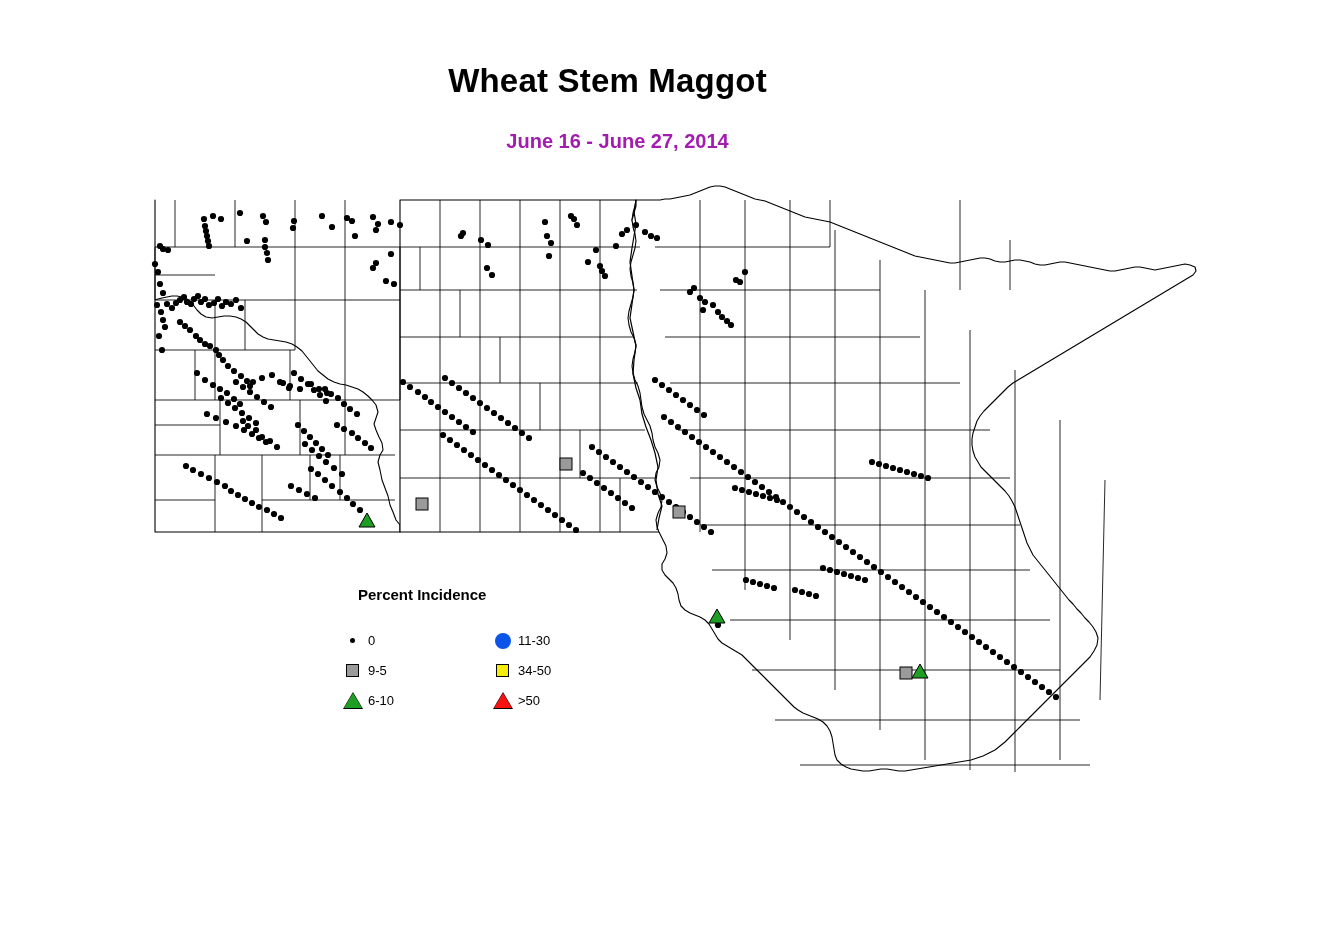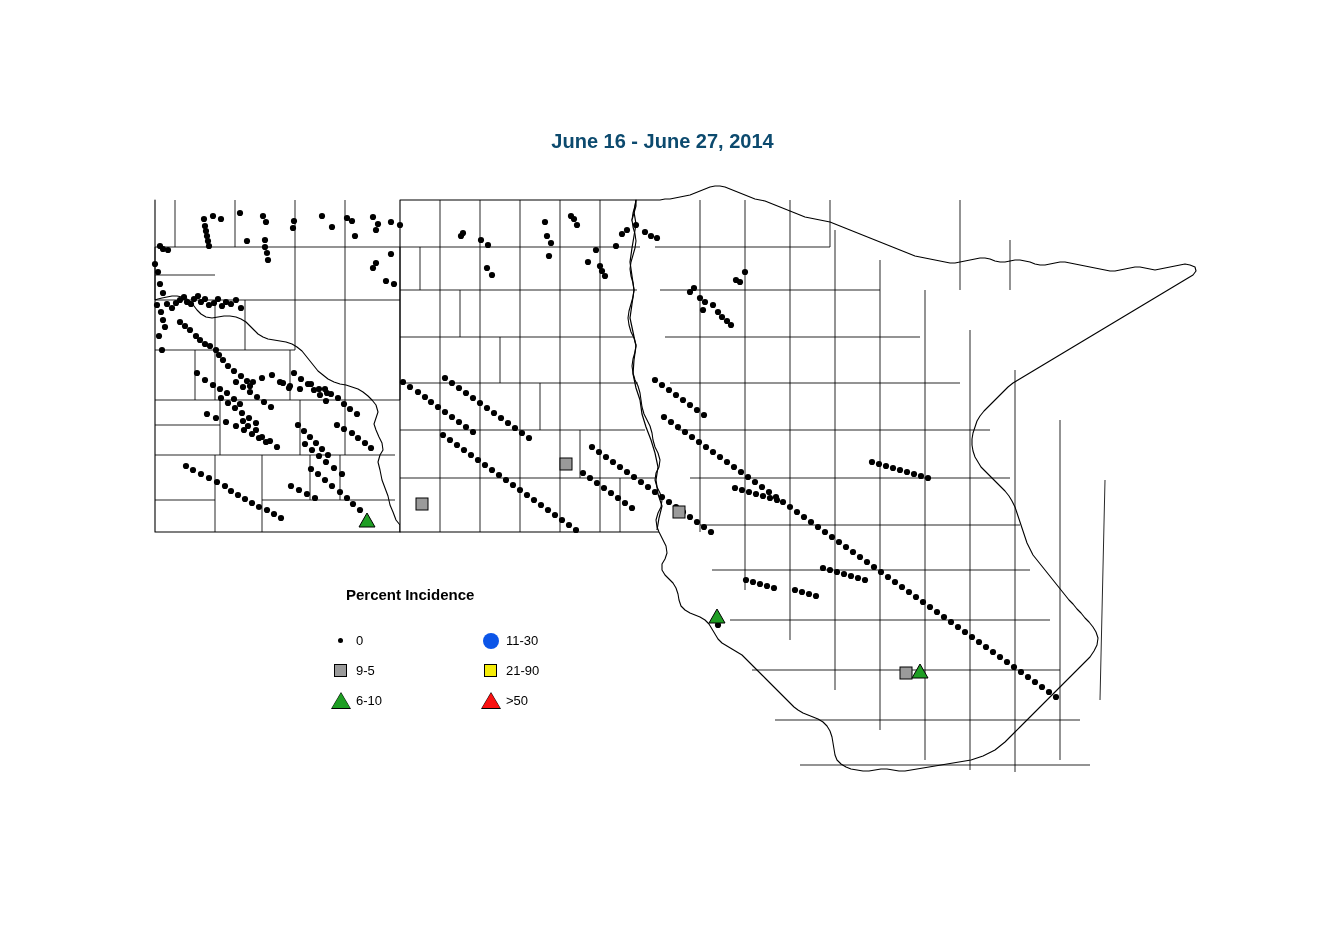"Wheat Stem Maggot" div { html: none -> <div>Wheat Stem Maggot</div> }
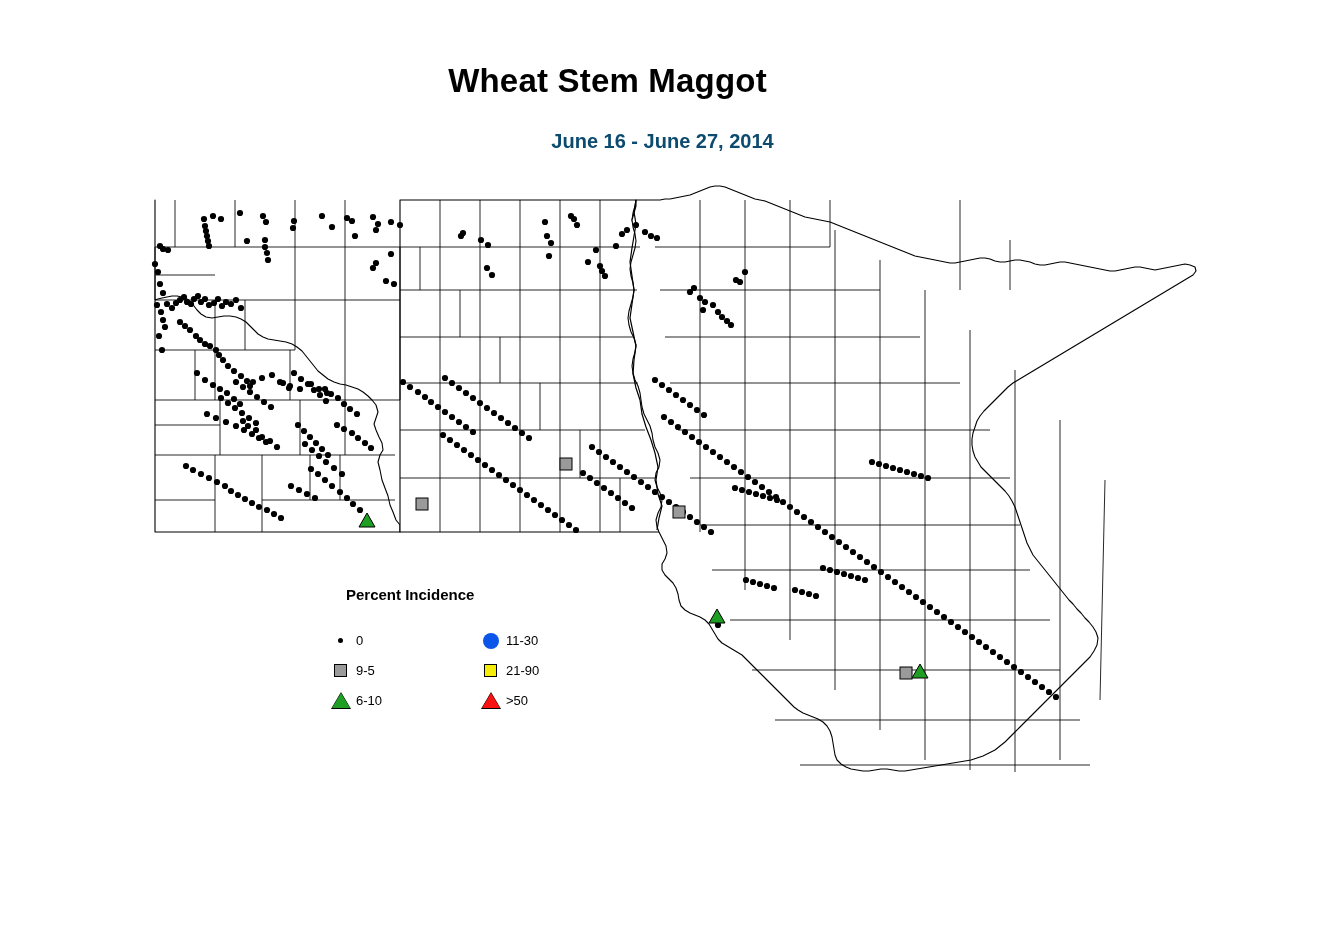"June 16 - June 27," #subtitle { color: #0c4a6e -> #a21caf; padding-left: 45px -> none }
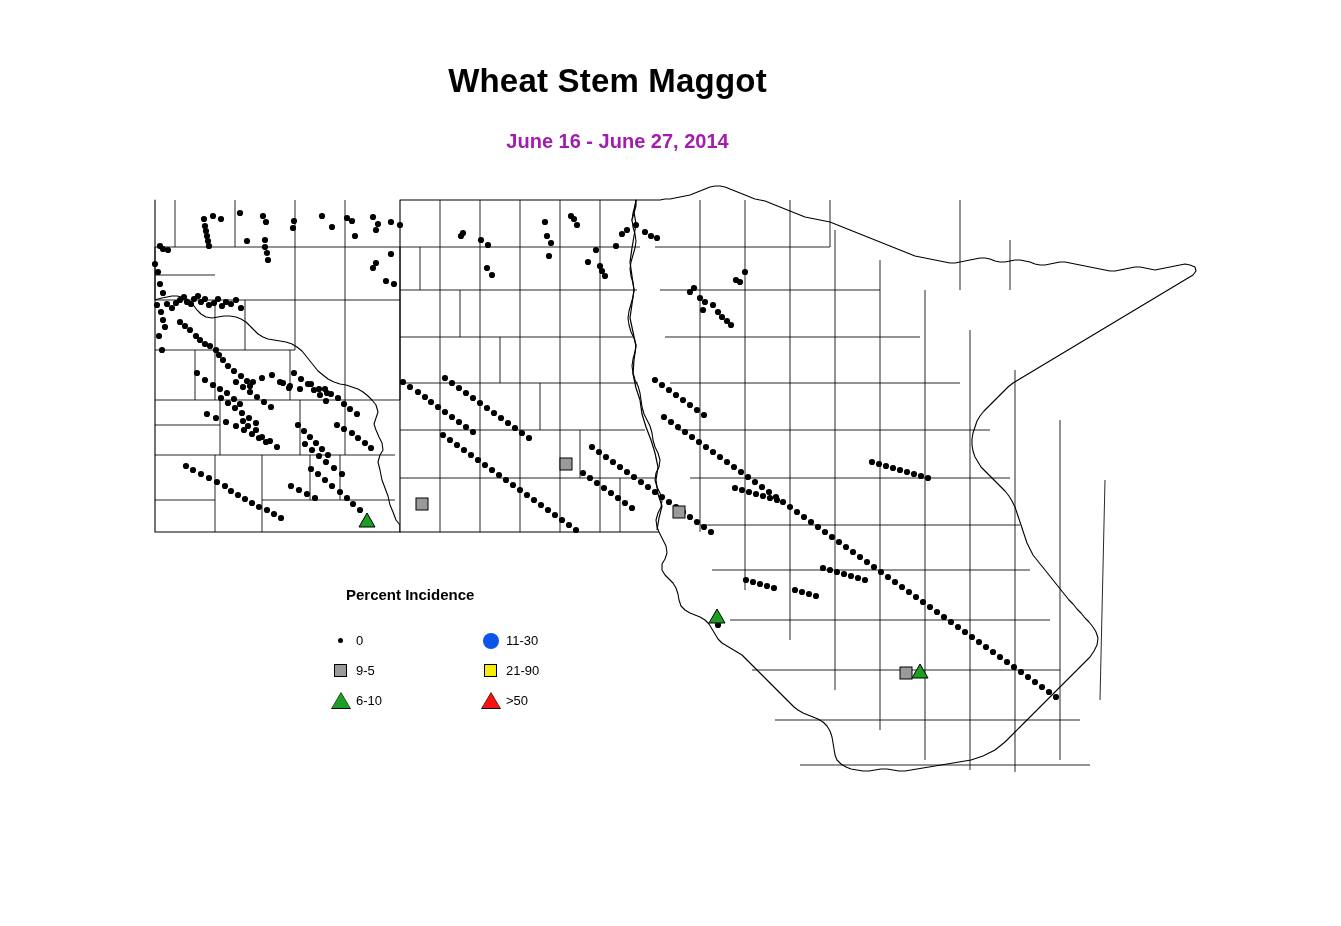"Percent Incidence" #legend { left: 330px -> 342px }
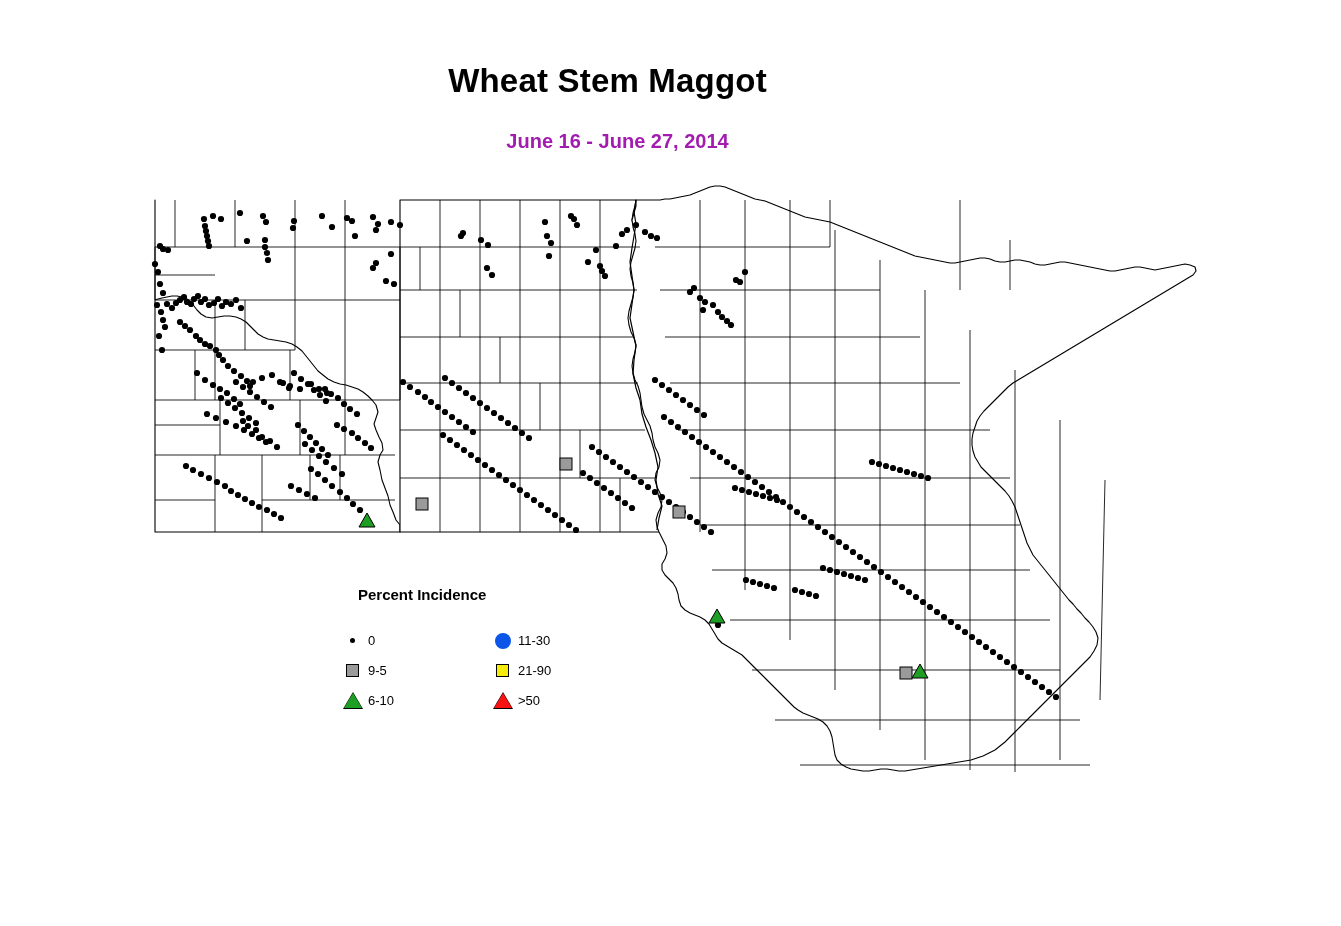"21-90" span.legend-lab { text: 21-90 -> 34-50 }
